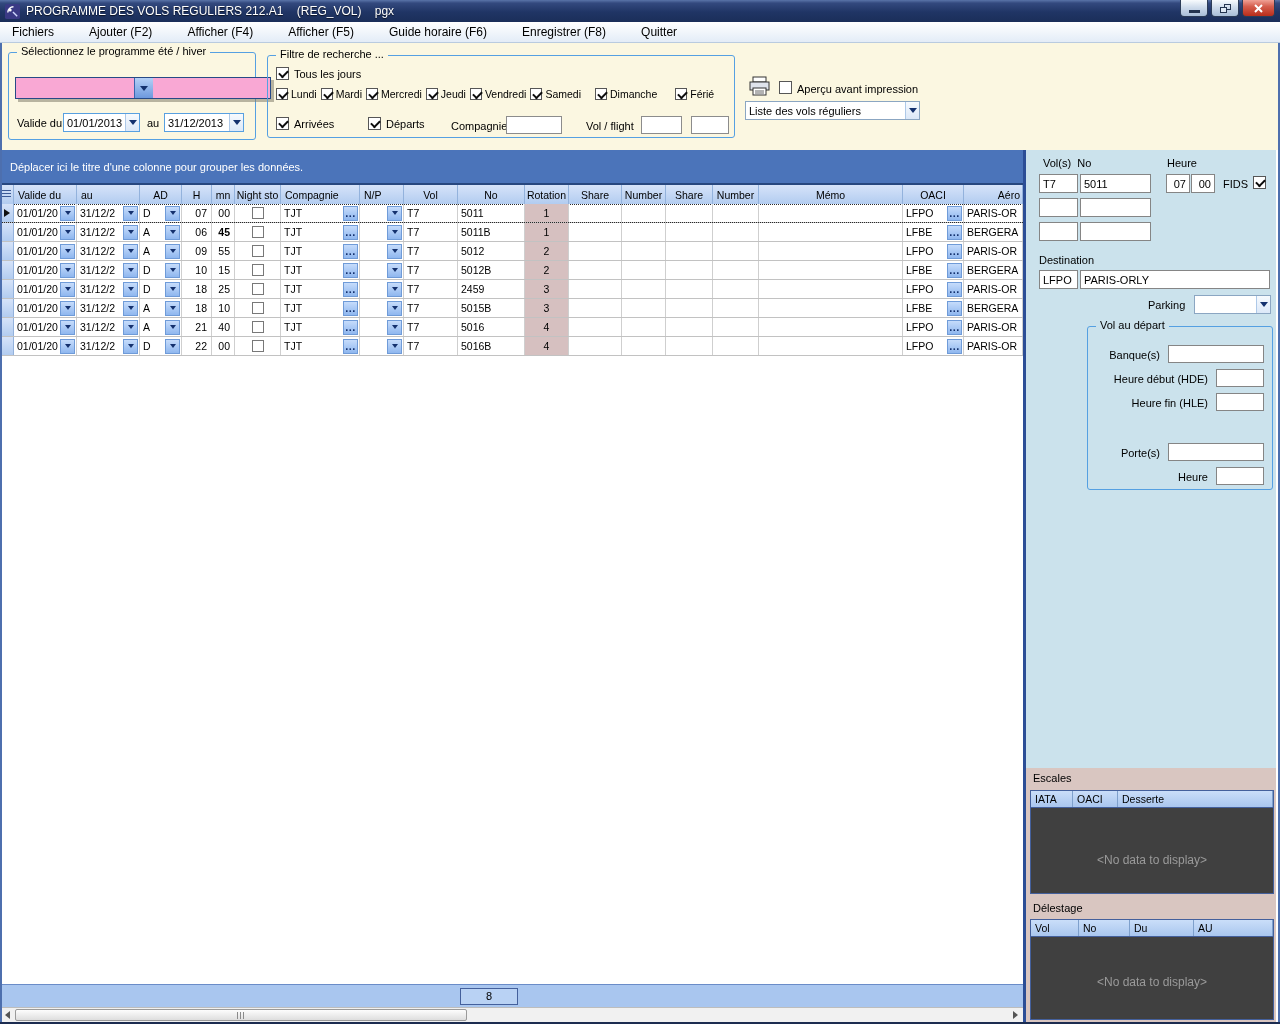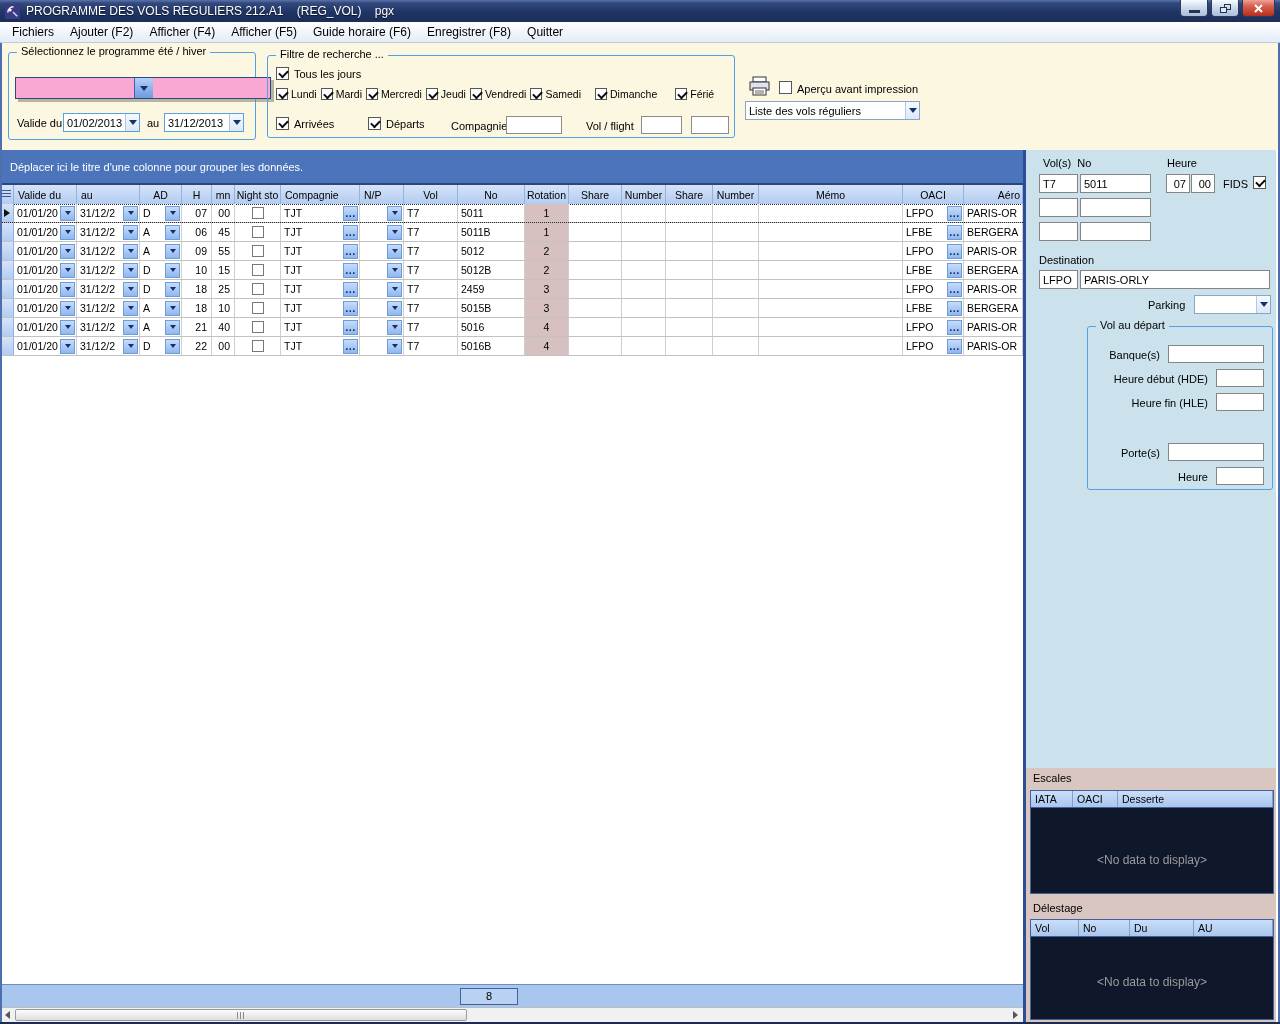"Fichiers" .menubar { gap: 8px -> 27px }
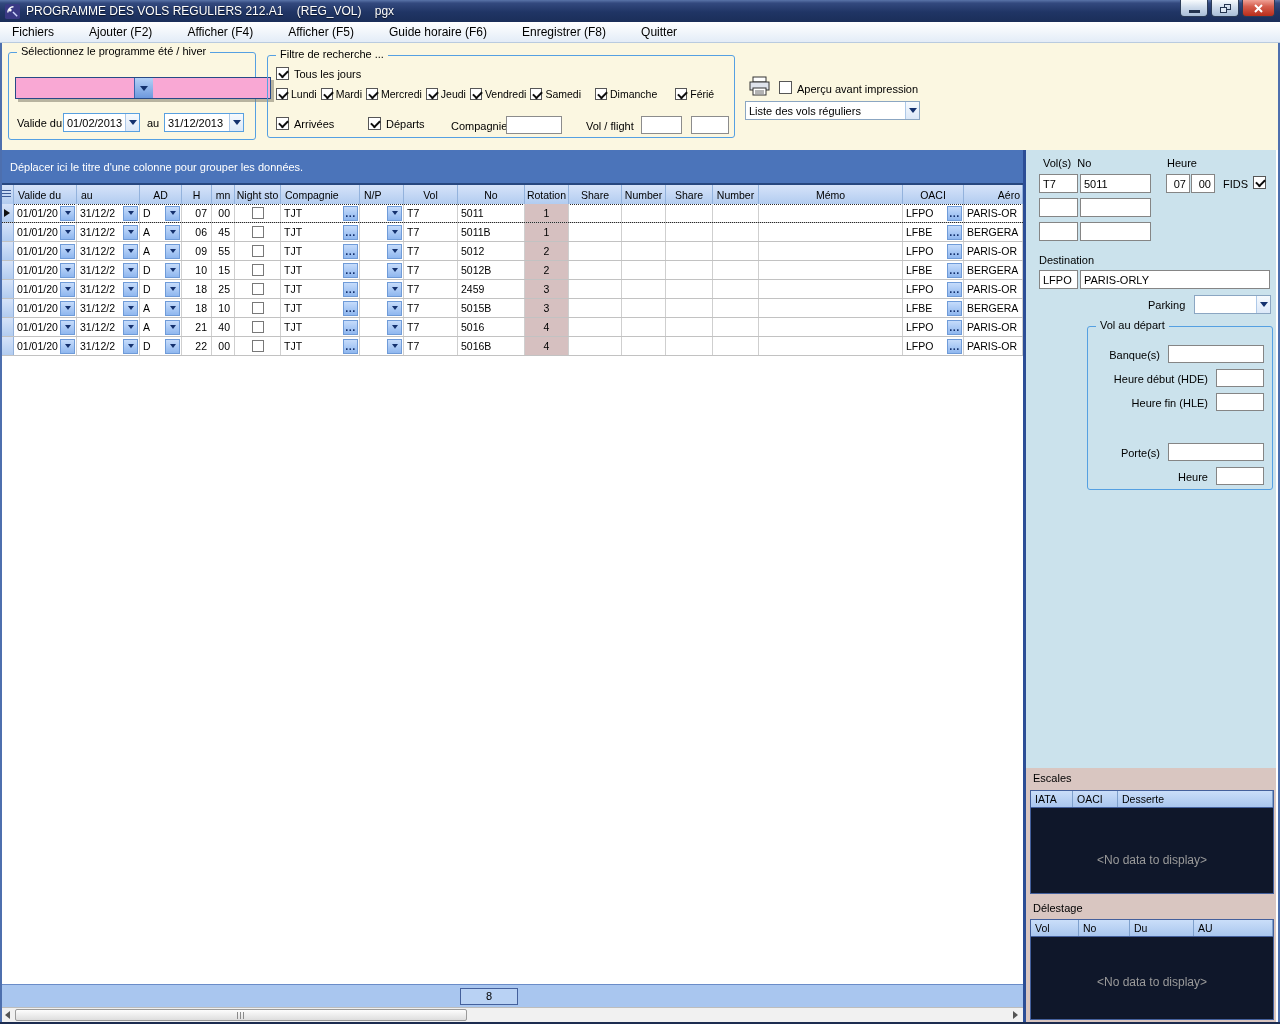"01/02/2013" span.val { text: 01/02/2013 -> 01/01/2013 }
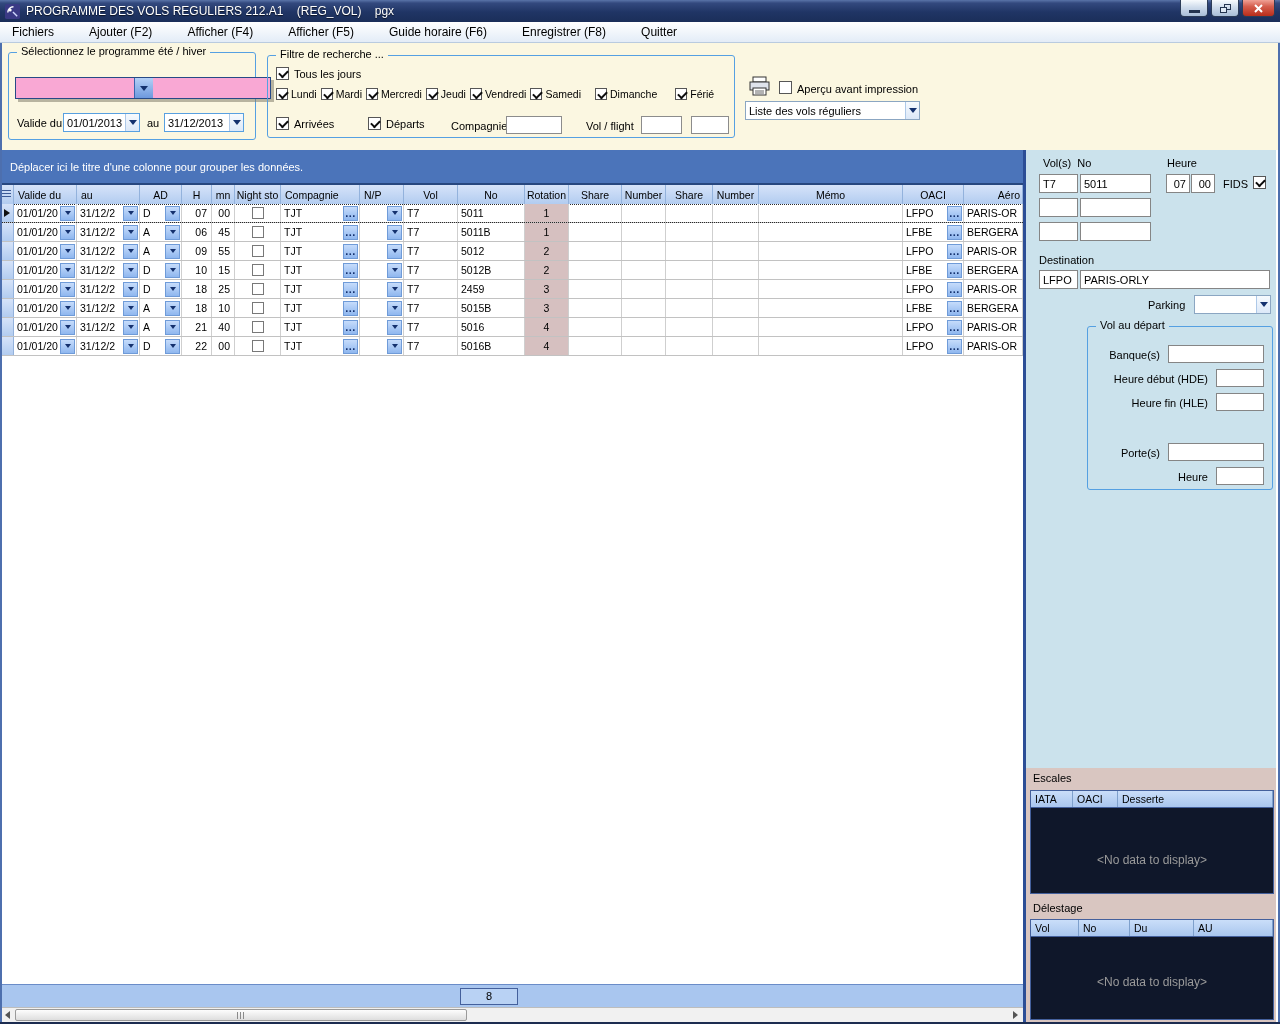"45" div.gcell { font-weight: none -> bold }
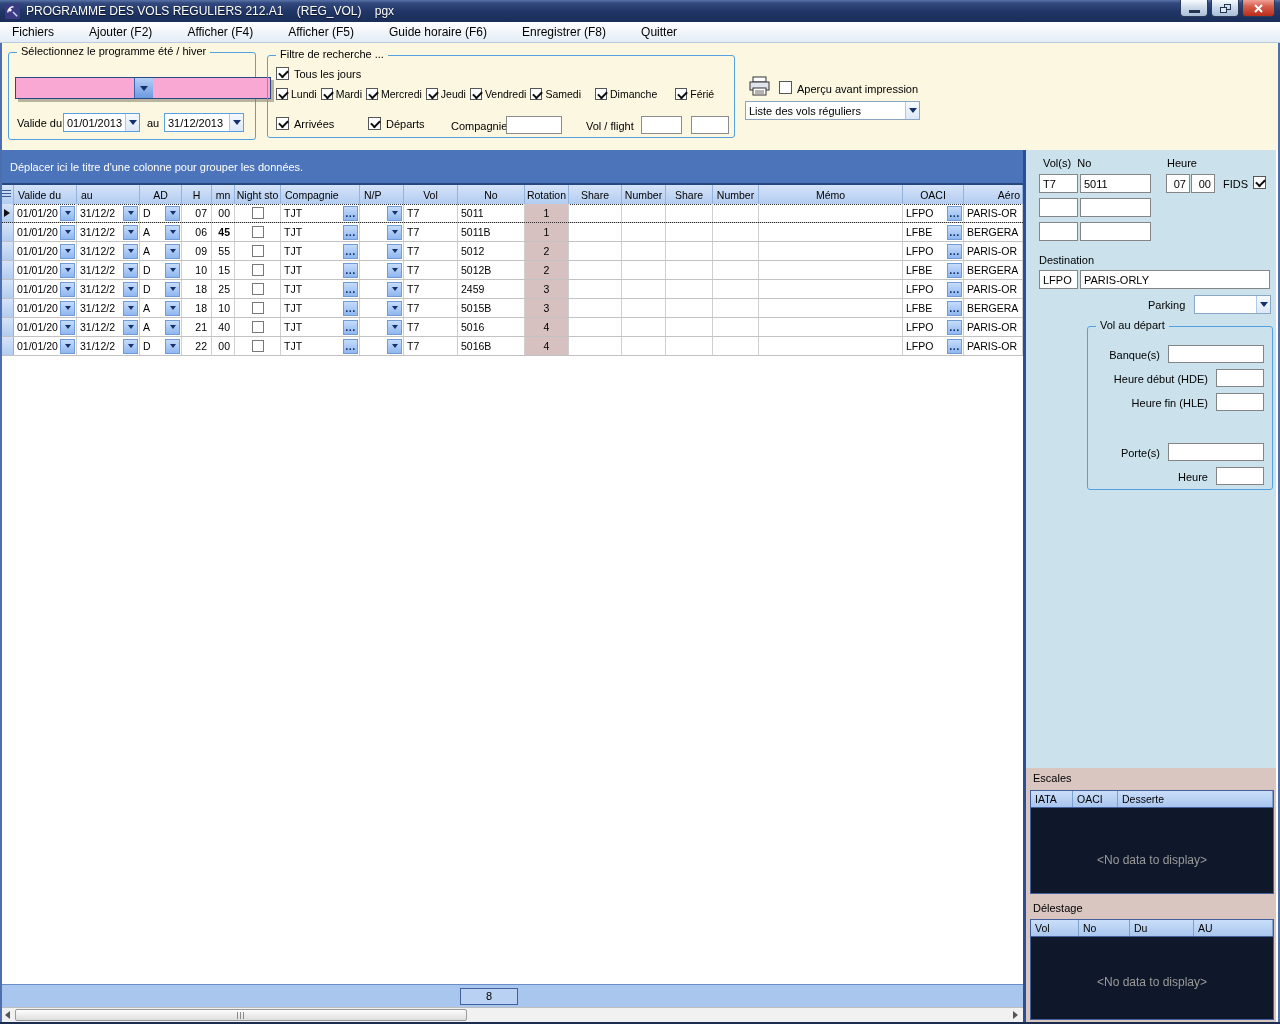"IATA" .listbox { background: #0f172a -> #404040 }
